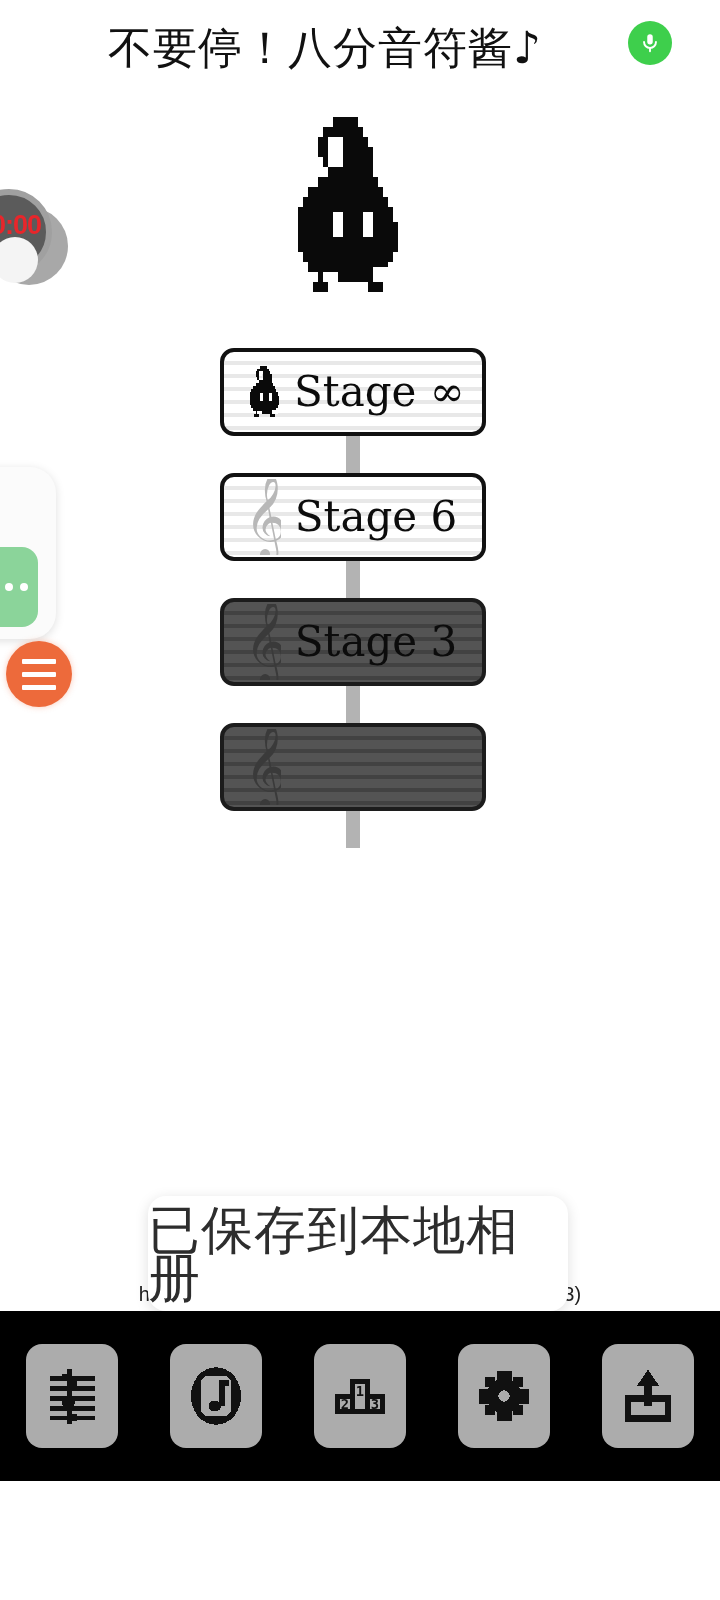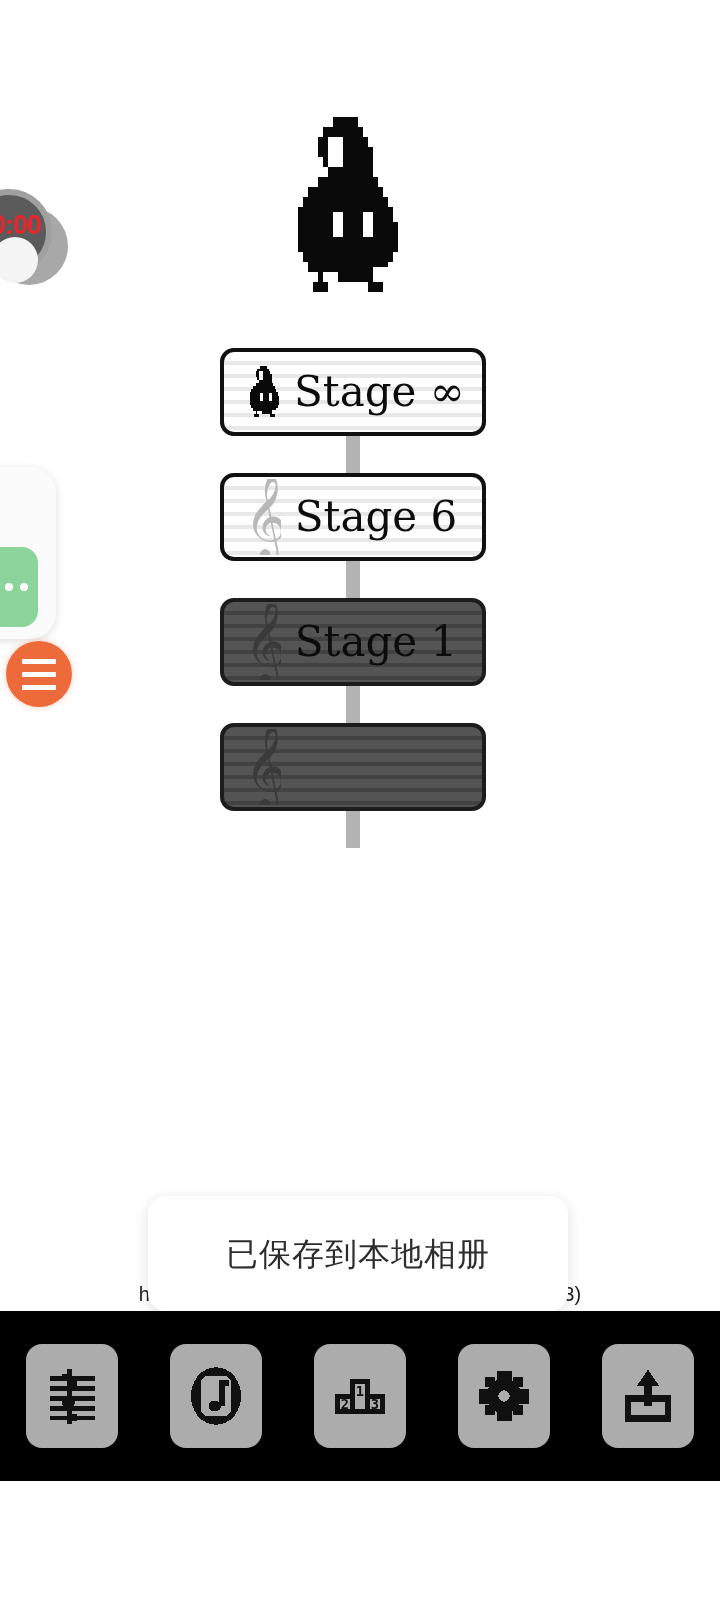"不要停！八分音符酱♪" div.header { html: none -> <div> <div>不要停！八分音符酱♪</div> <div> <span> <svg> <rect></rect> <path></path> <line></line> </svg> </span> </div> </div> }
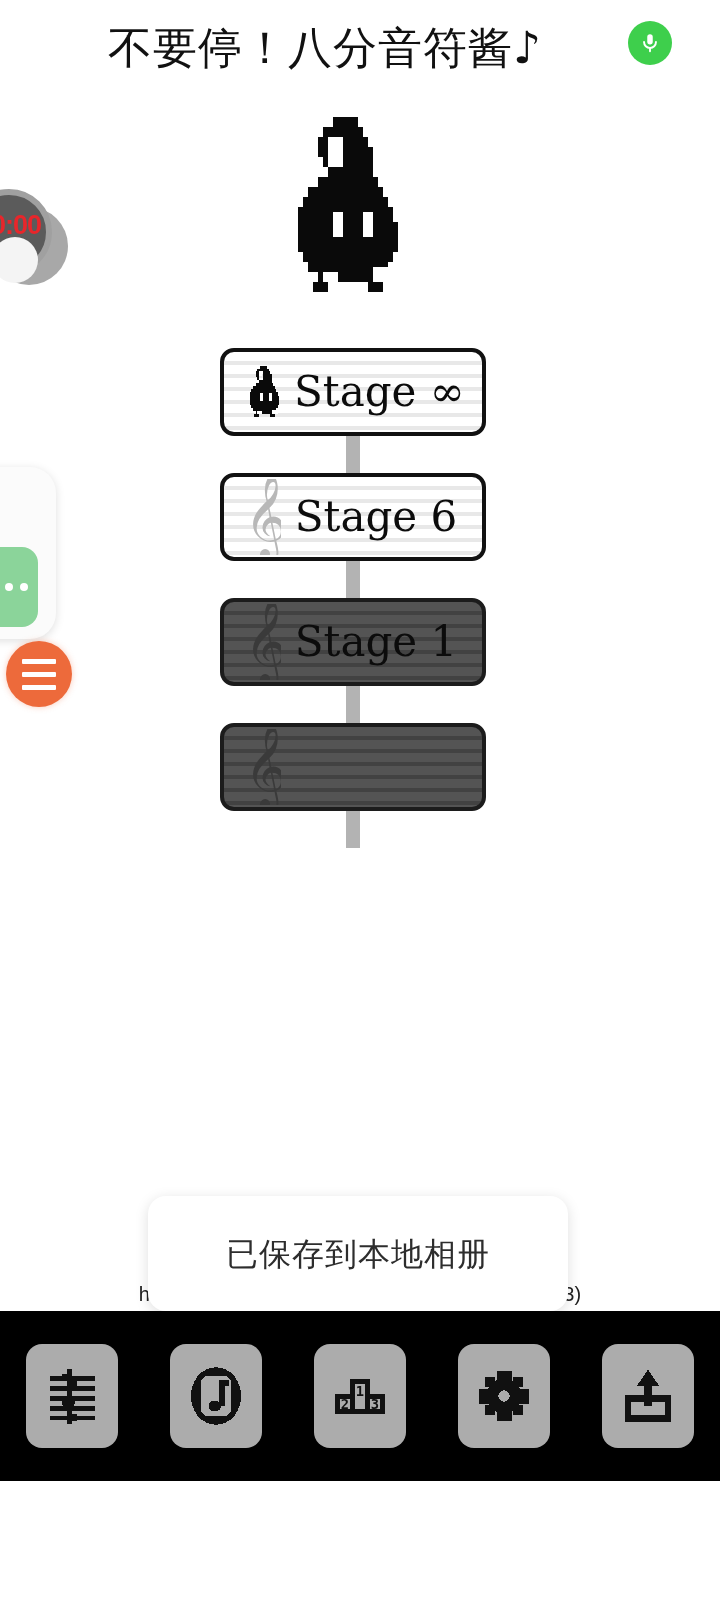"Stage 1" div.stage-label { text: 1 -> 3 }
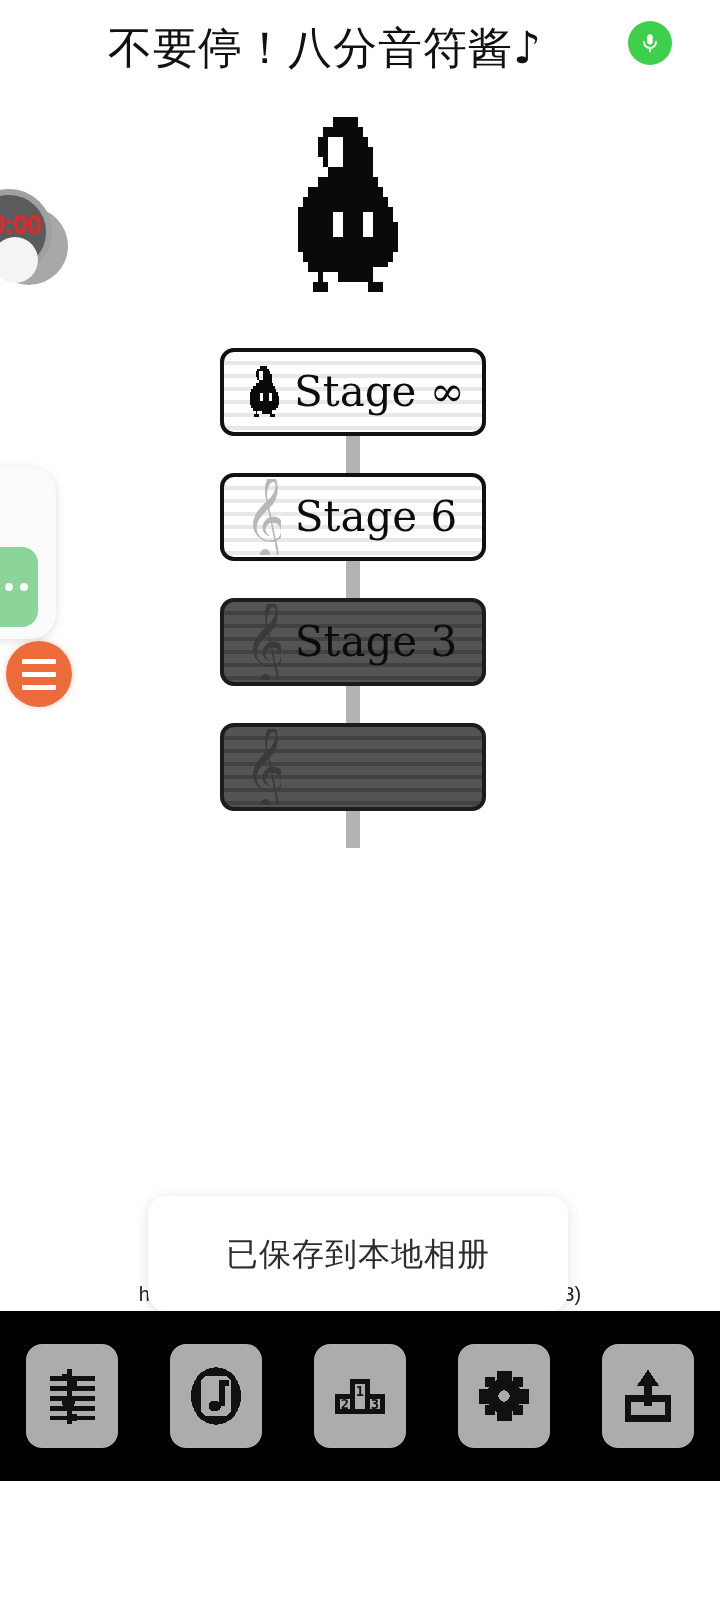"已保存到本地相册" .toast-text { font-size: 32px -> 52px }
